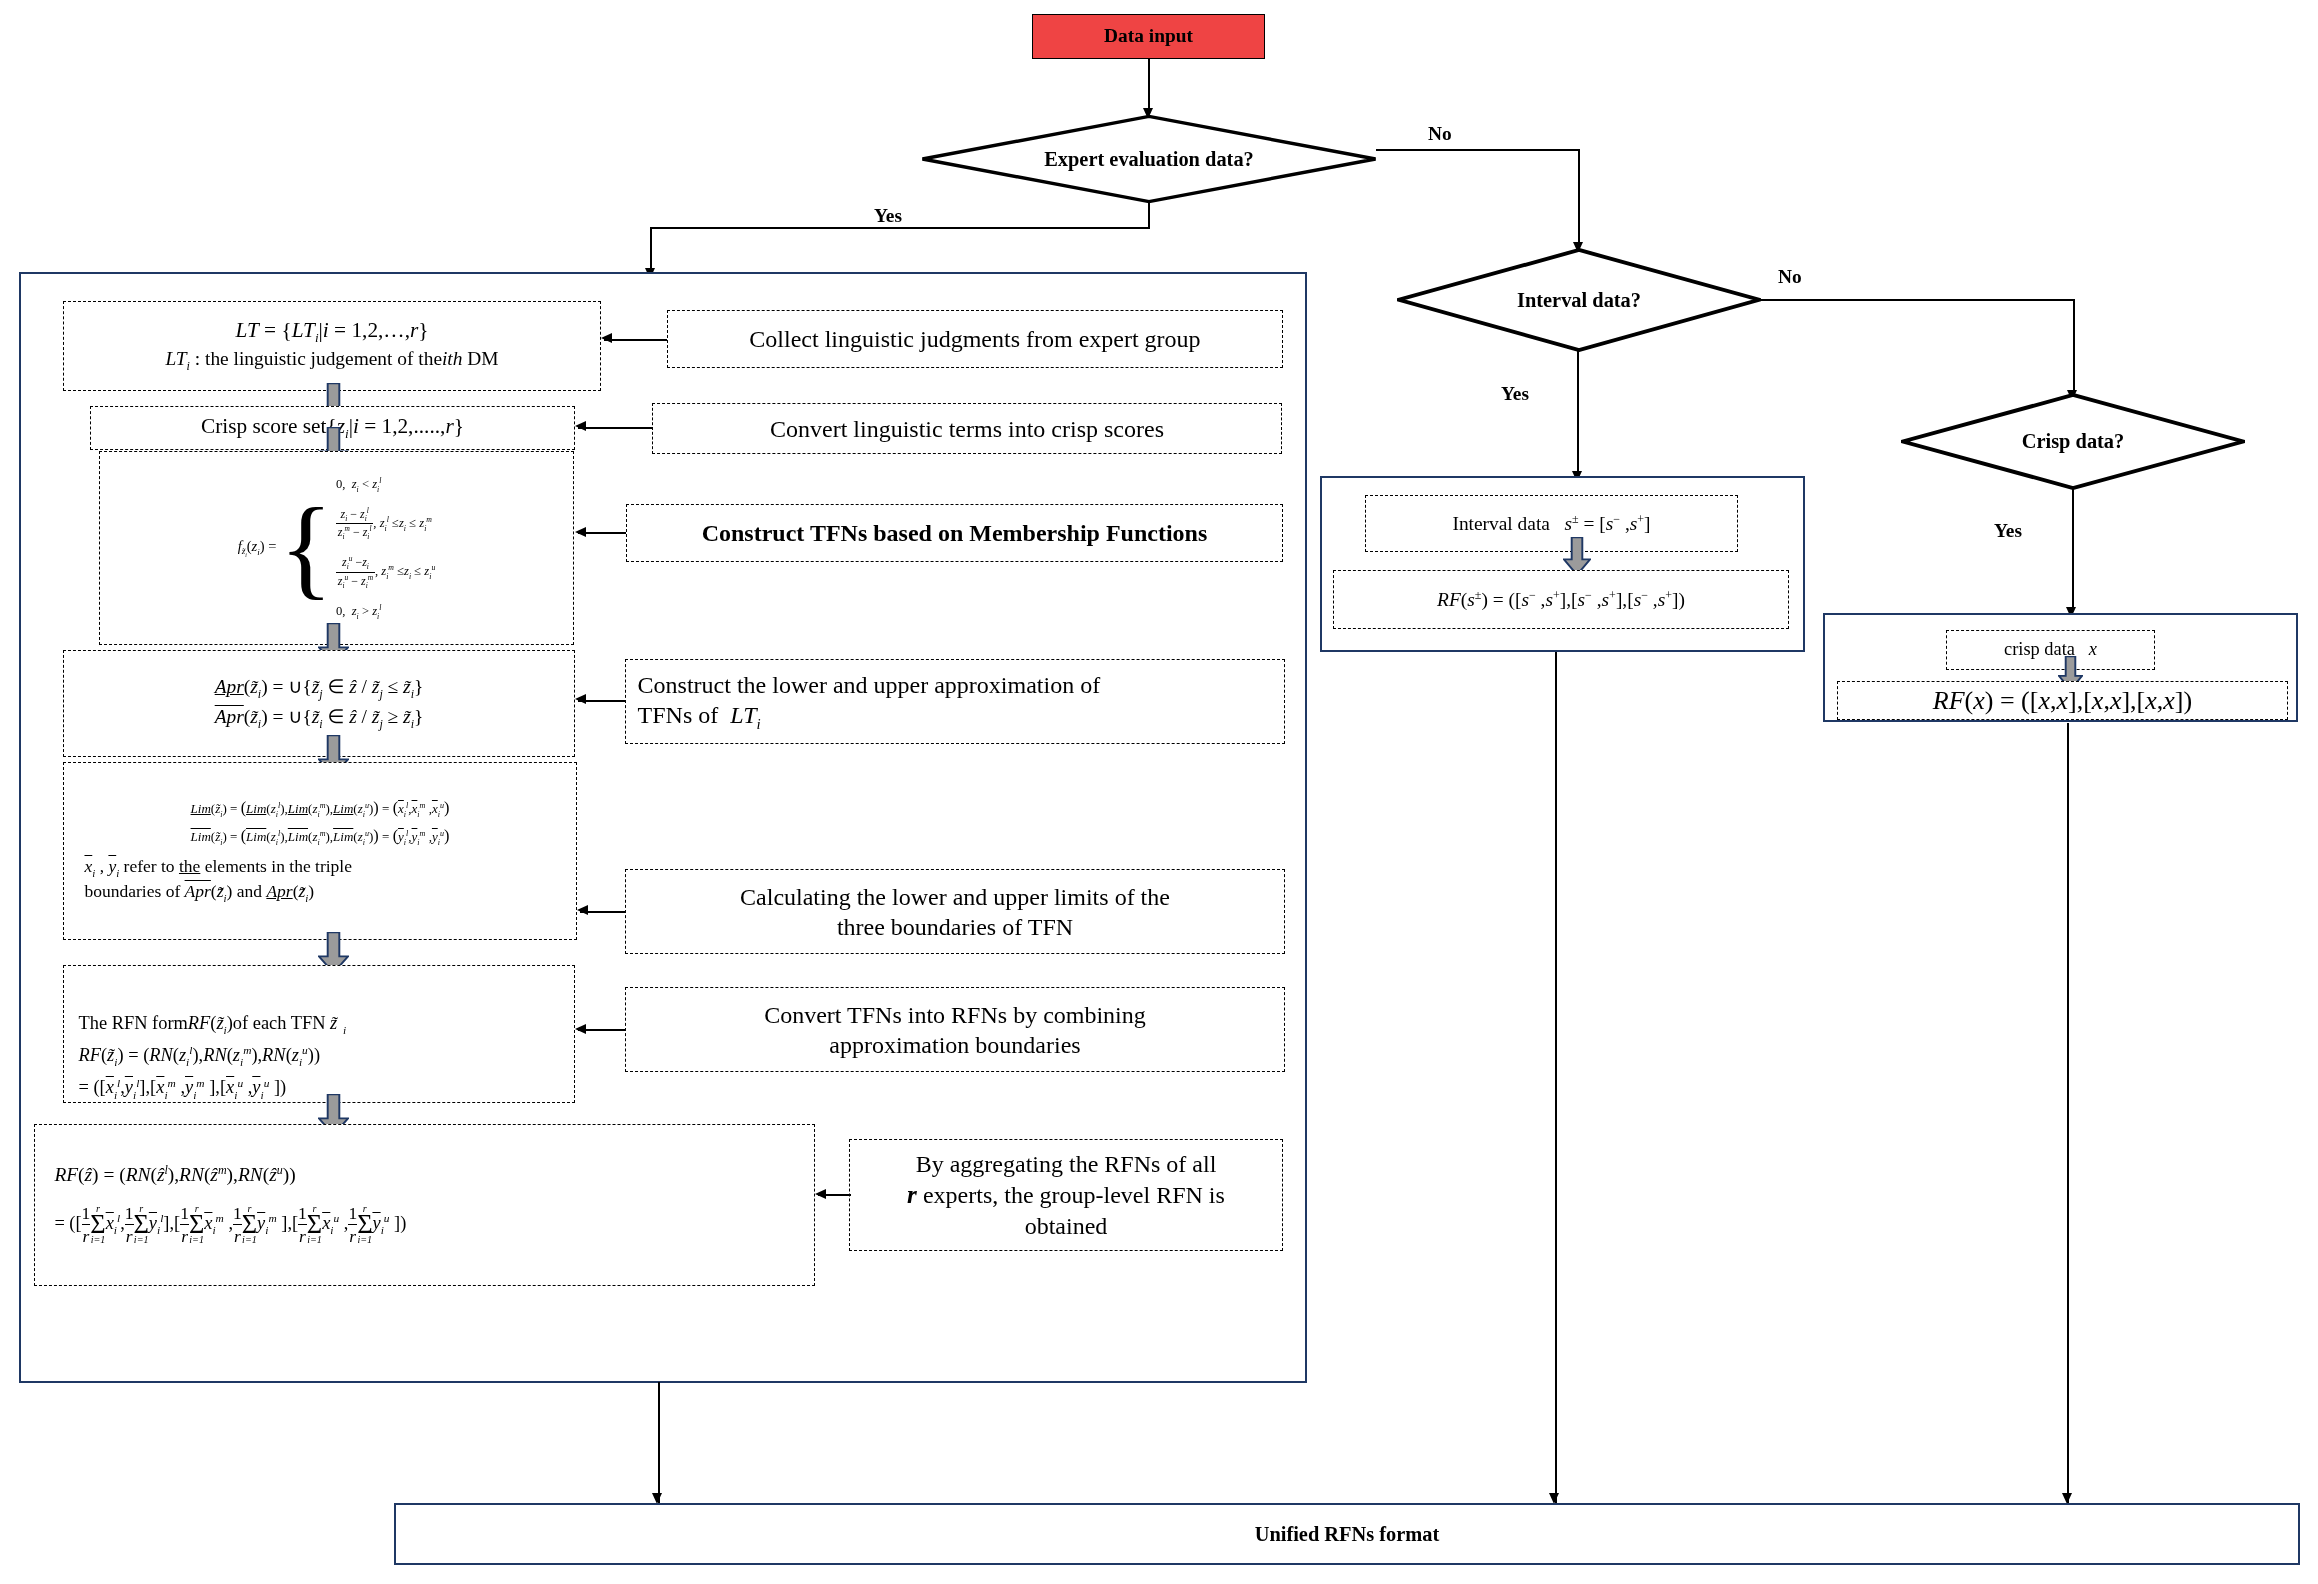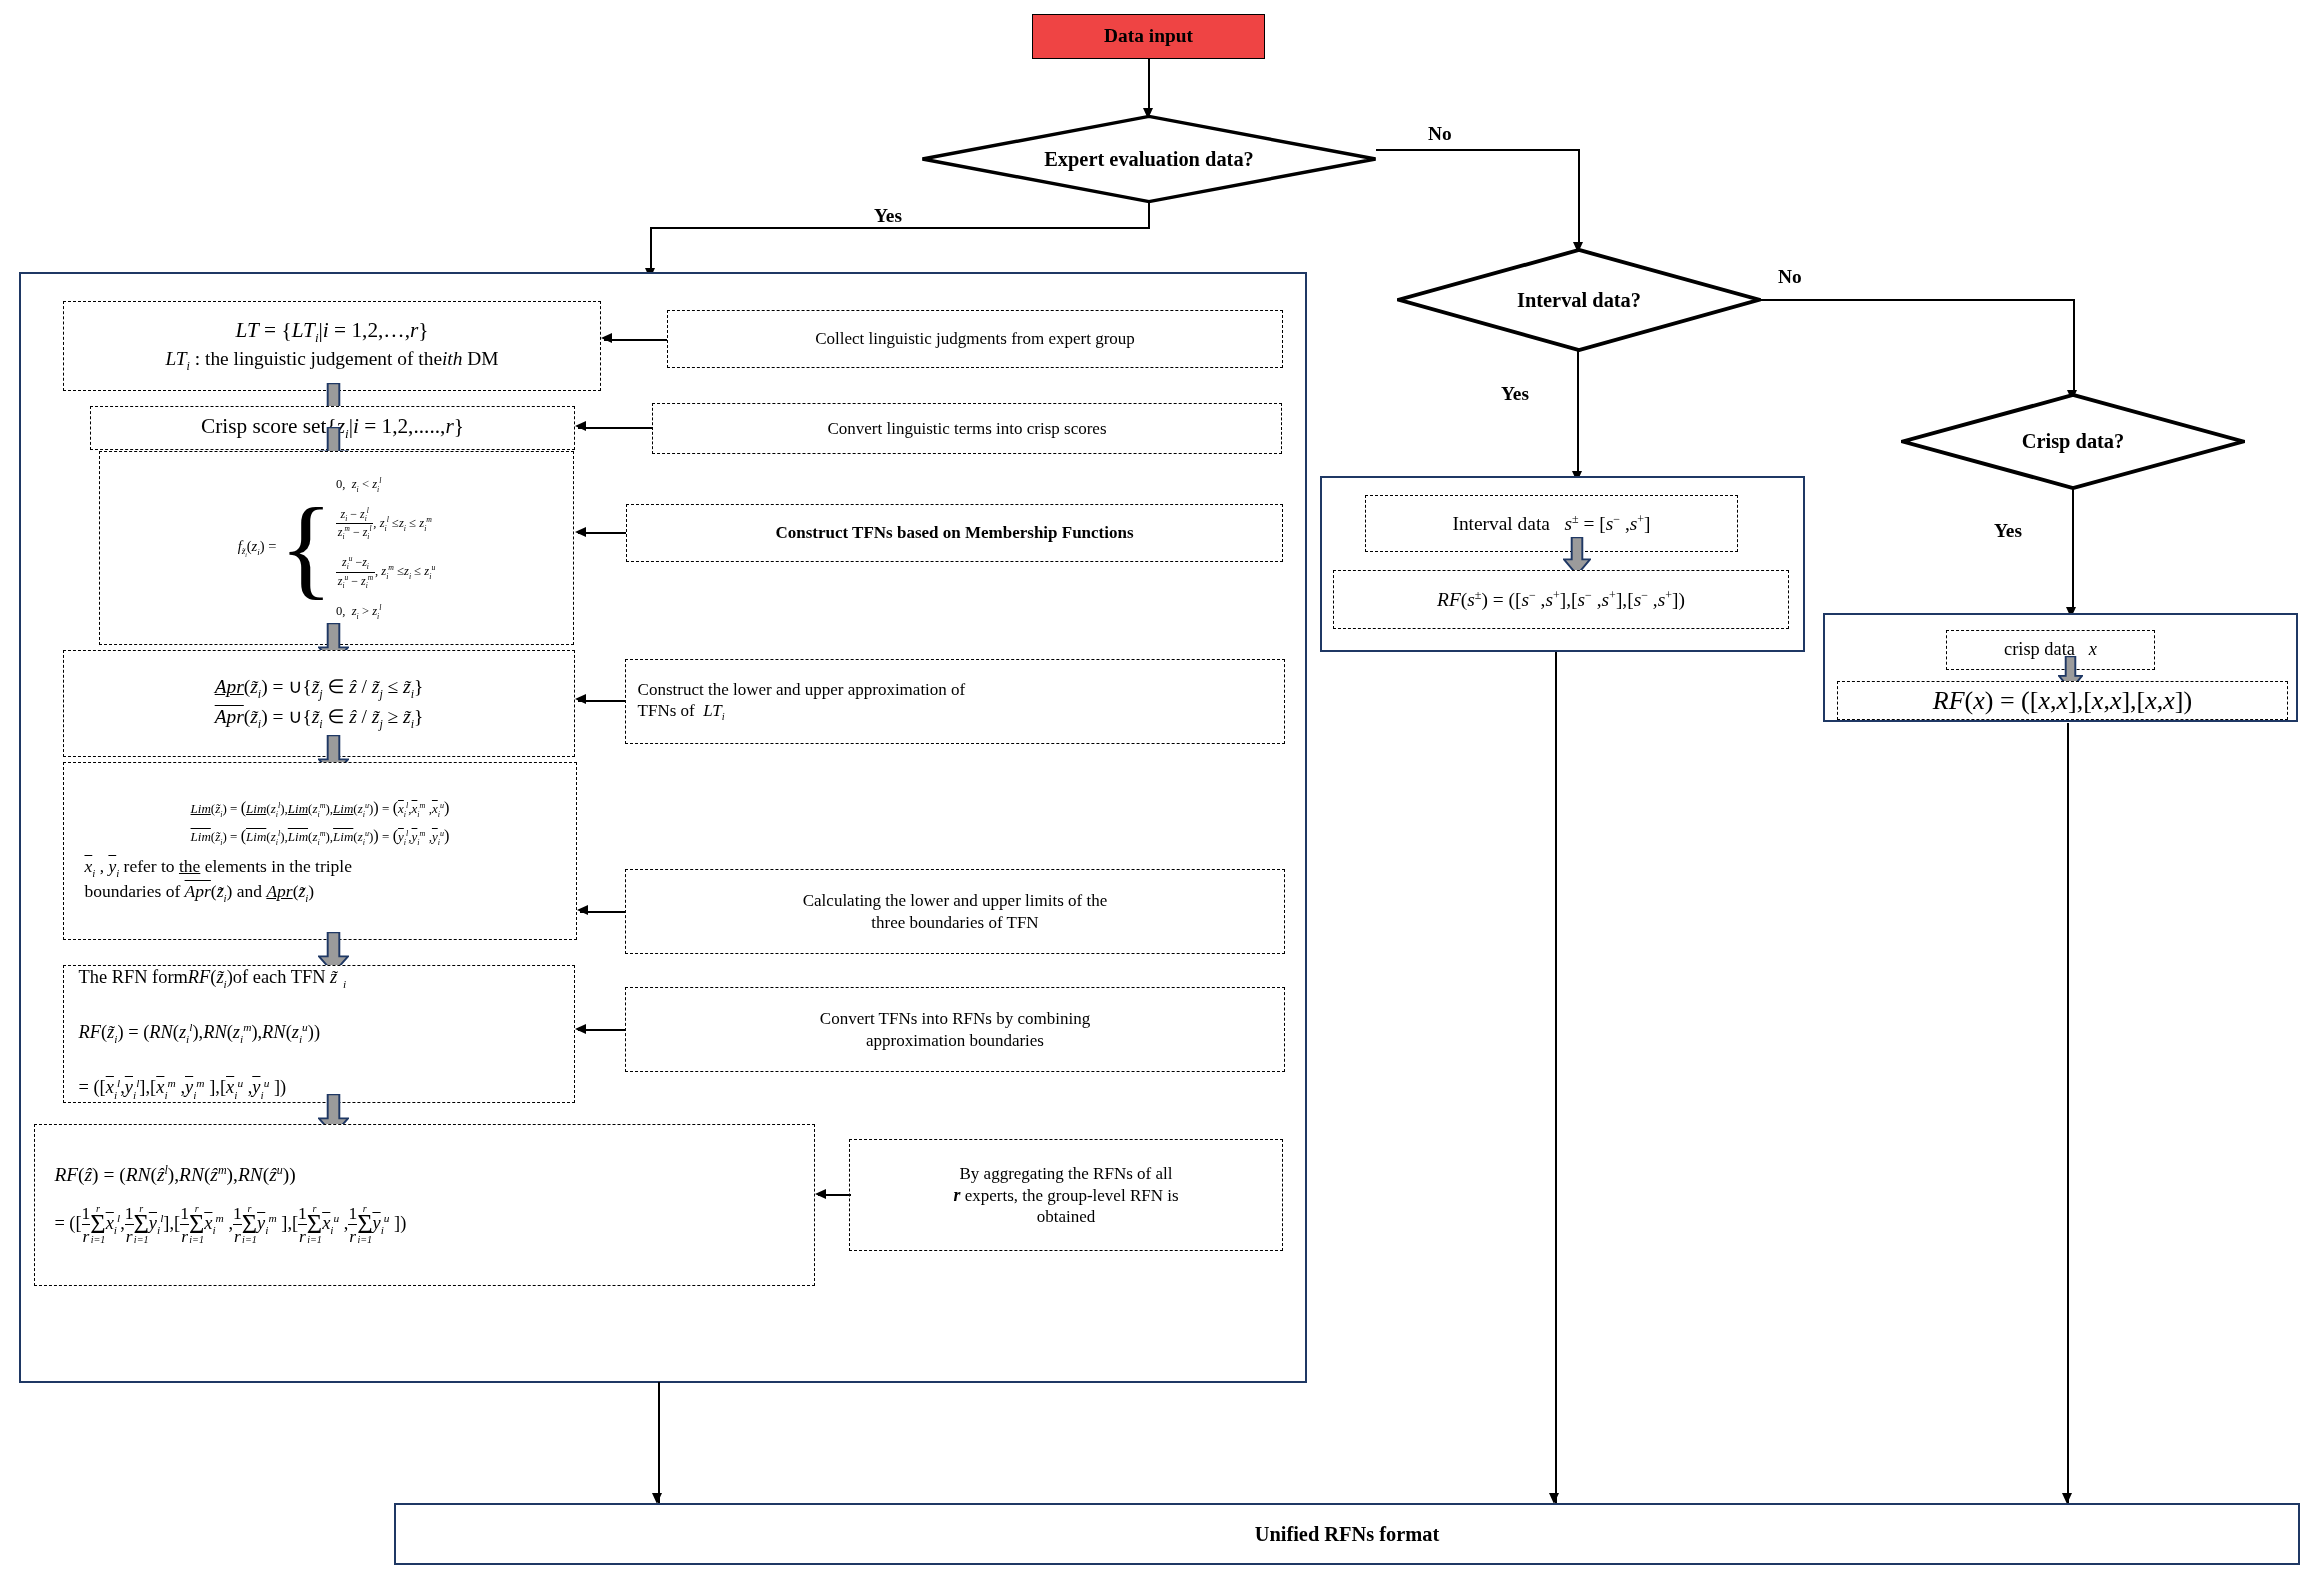"Collect linguistic judgments from expert" .t-desc { font-size: 17px -> 24px }
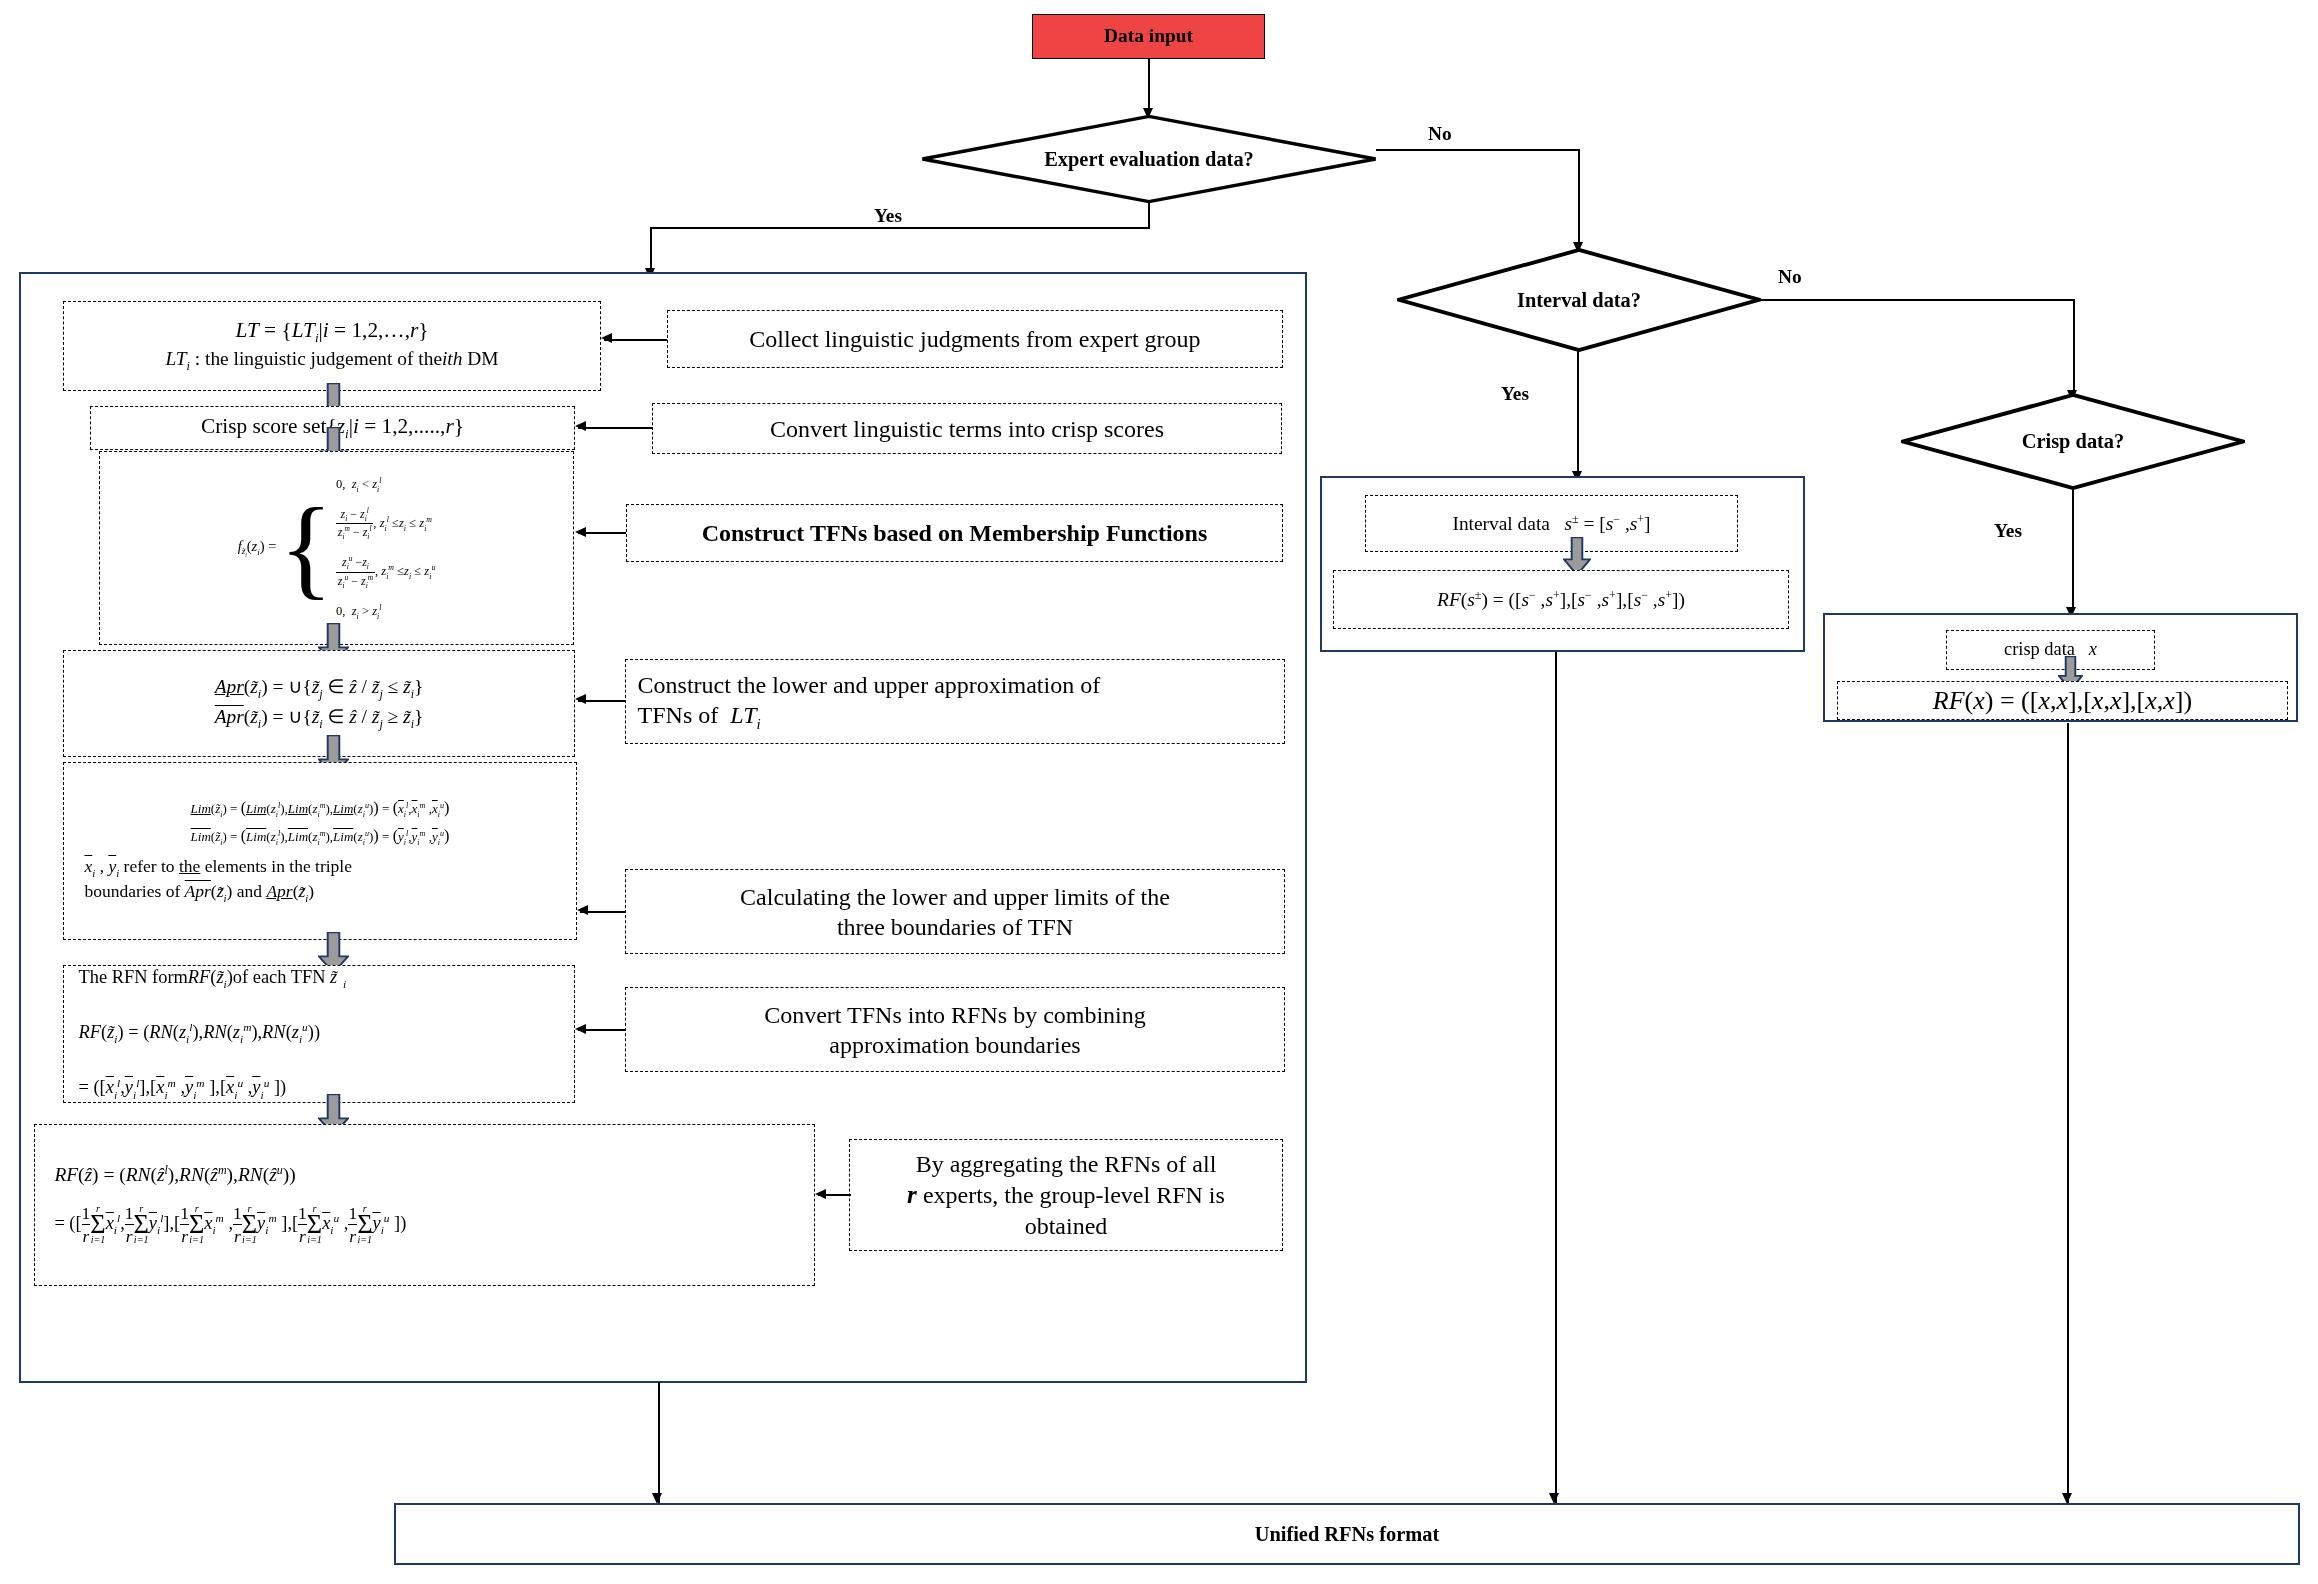"The RFN formRF(z̃i)of each TFN" div.node { justify-content: space-between -> flex-end }
